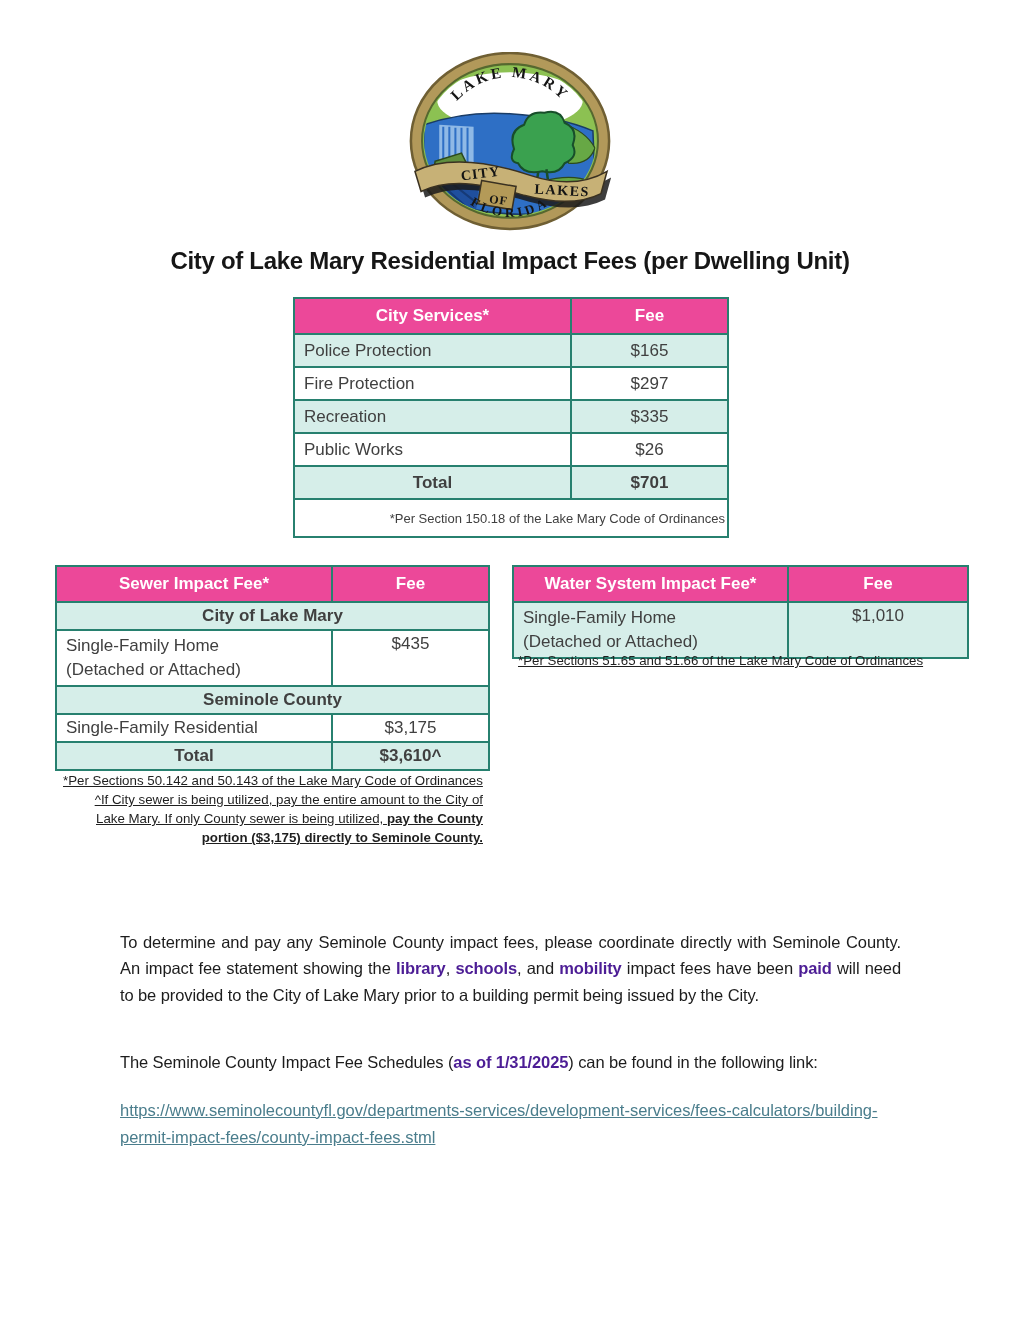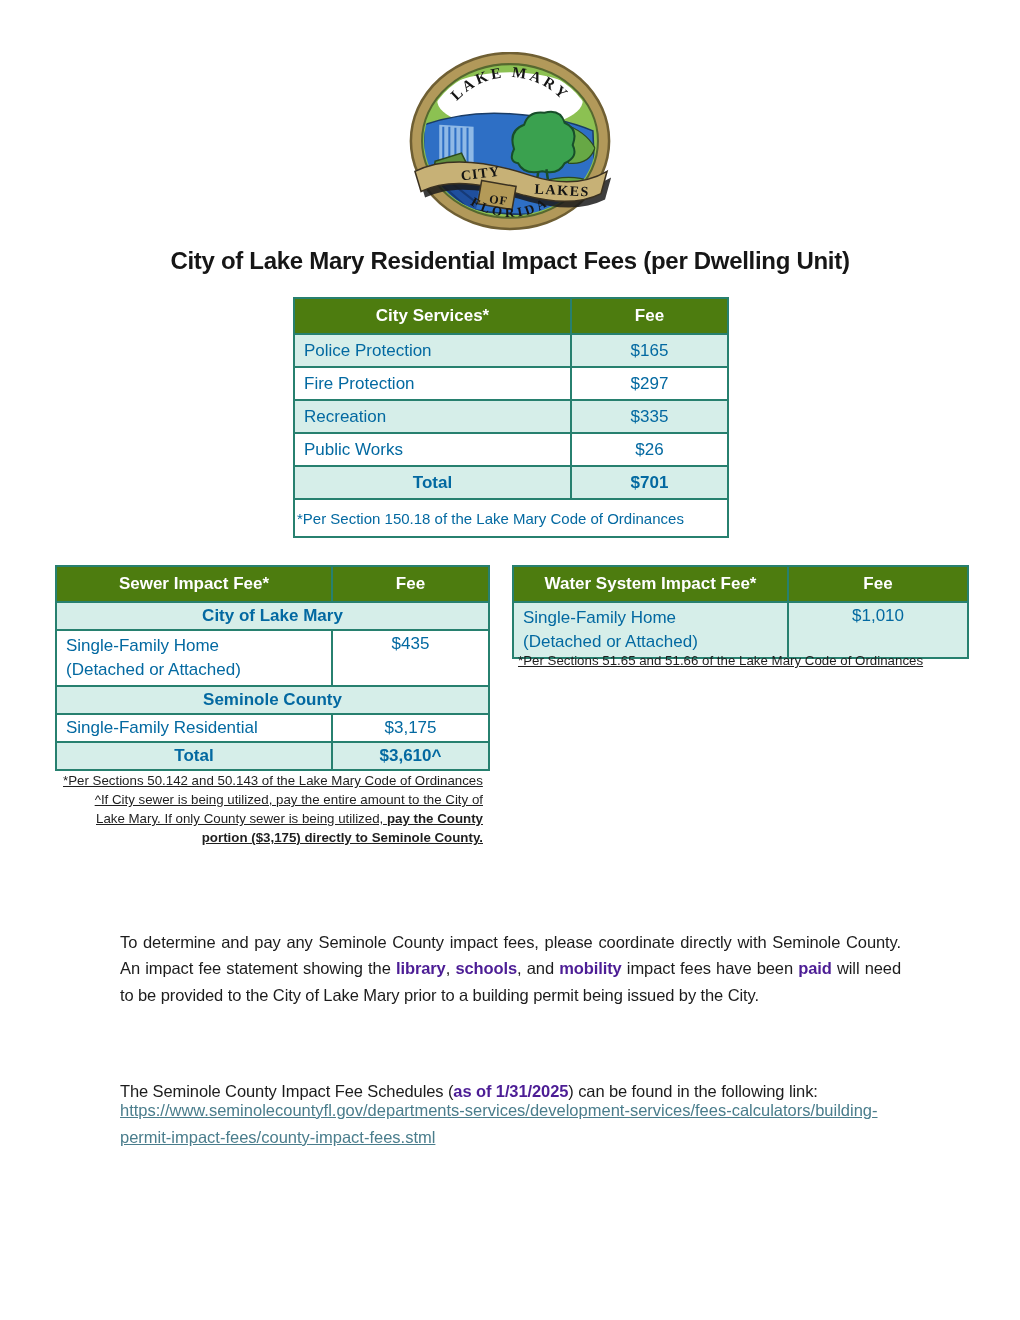"City Services*" table.tbl th { background: #4d7c0f -> #ec4899 }
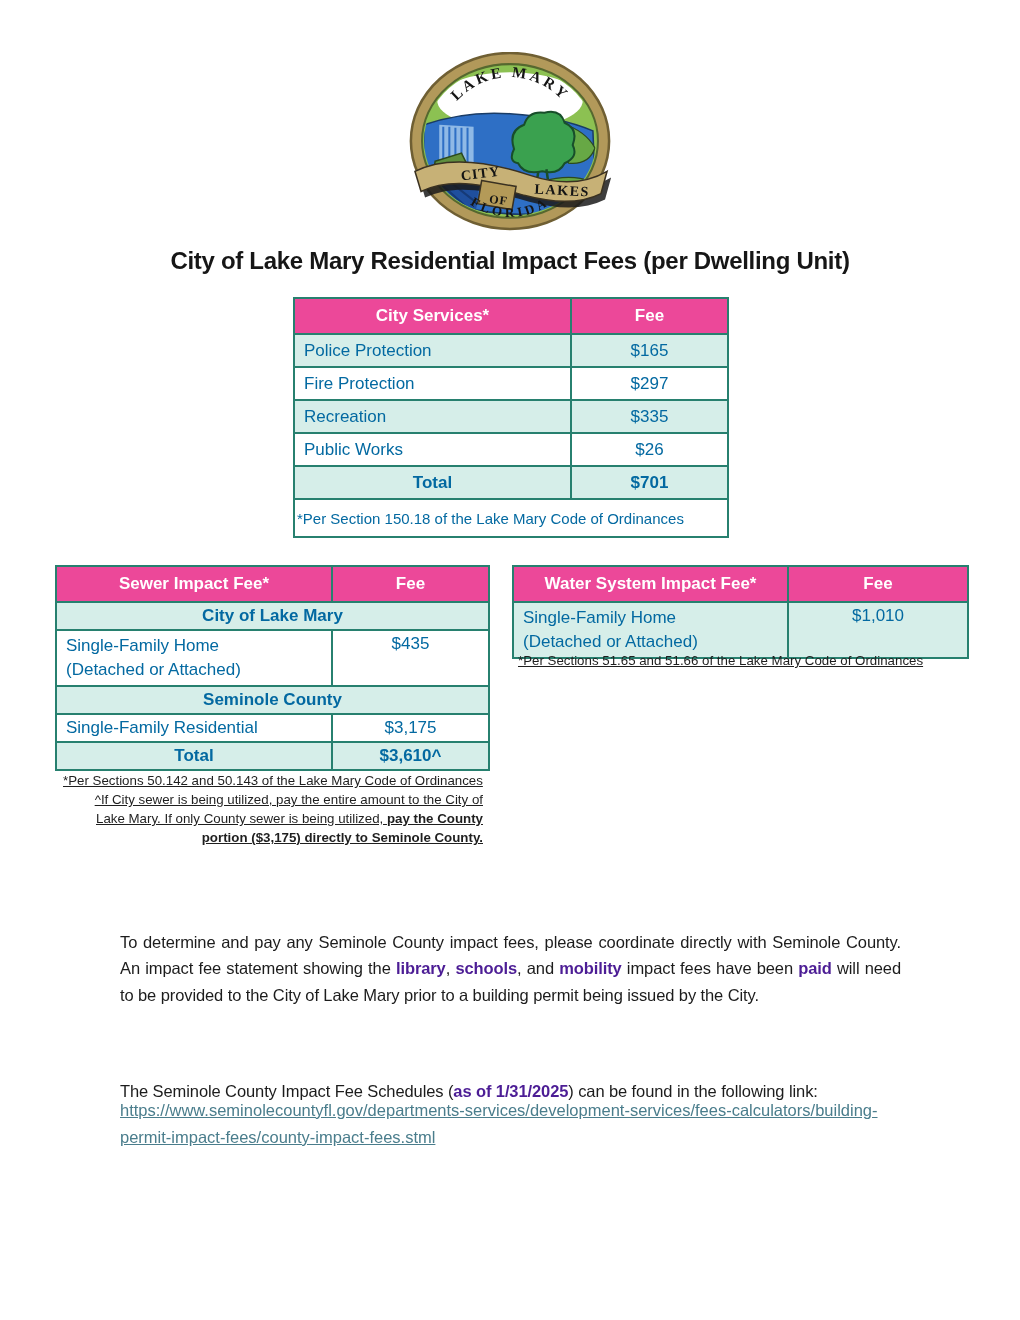"Police Protection" table.tbl td { color: #0369a1 -> #404040 }
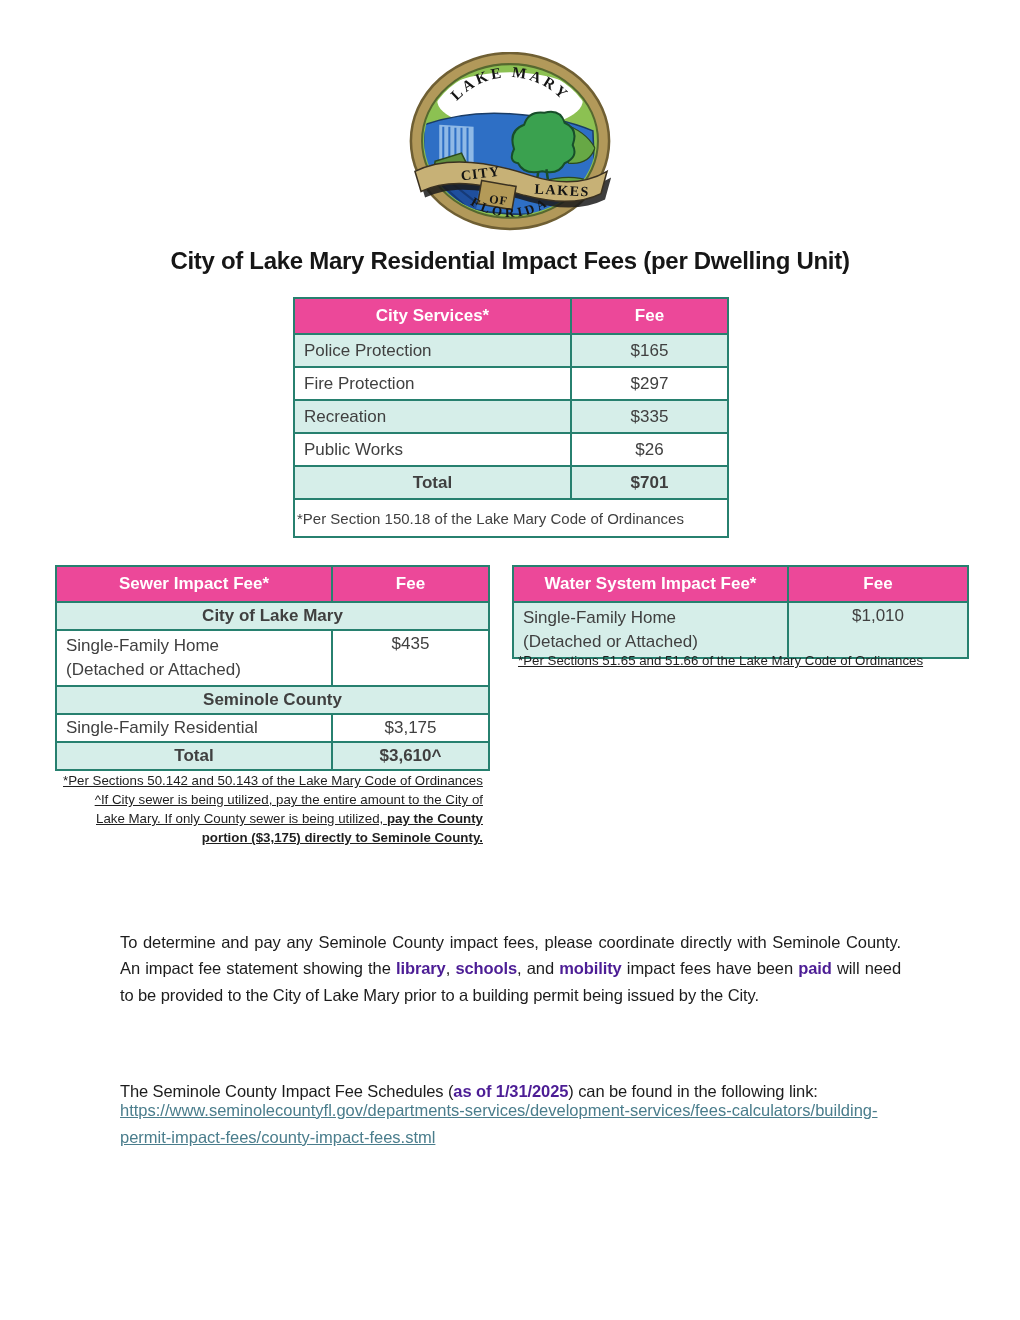"*Per Section 150.18 of the" tr.footrow td { font-size: 15px -> 13px; text-align: left -> right }
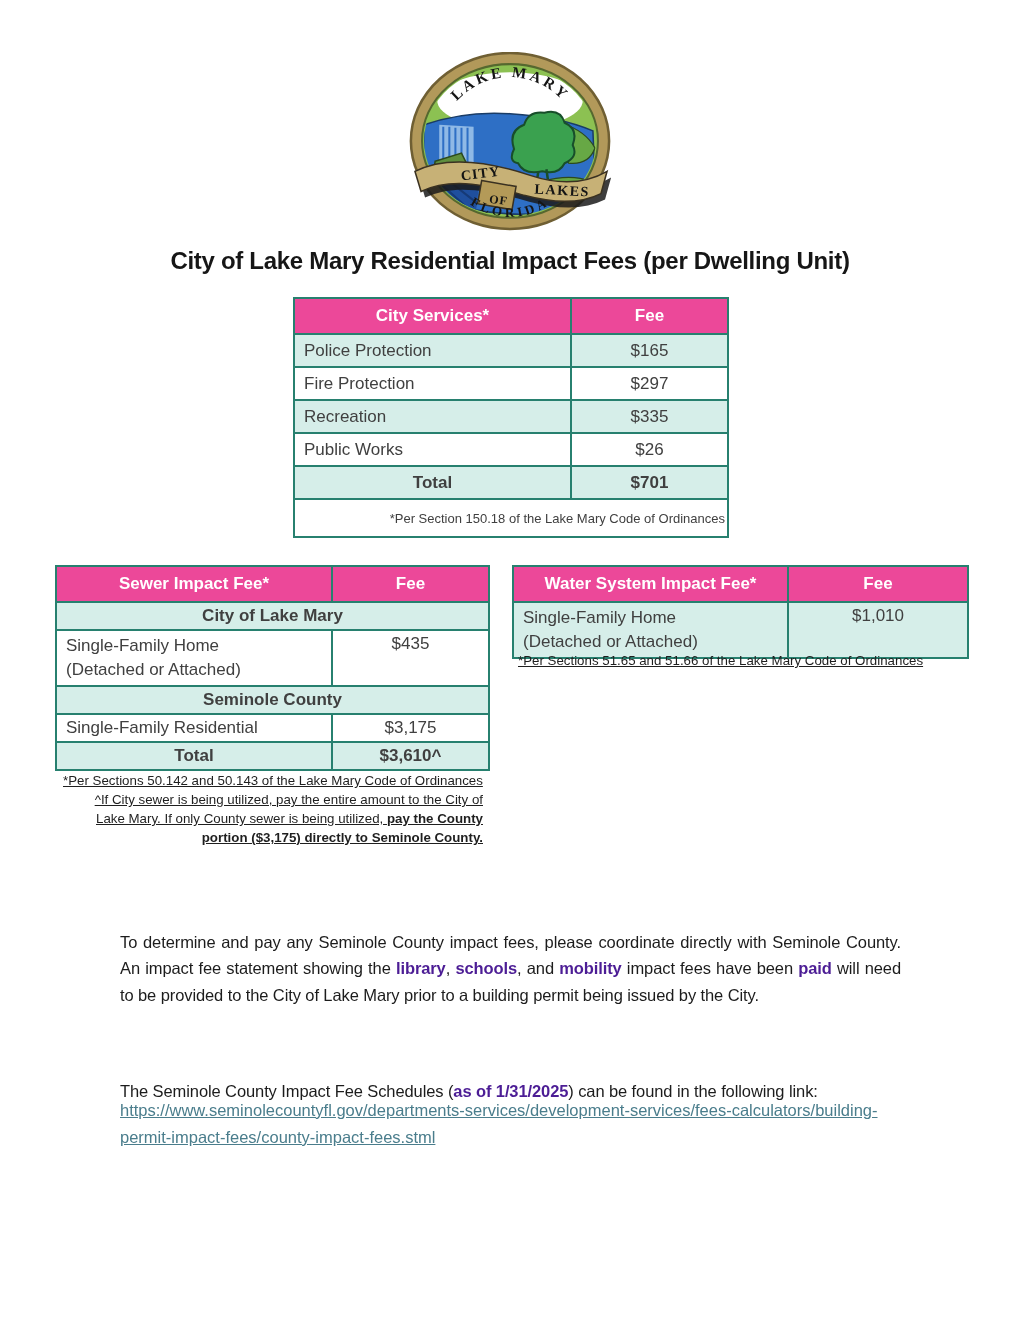"The Seminole County Impact Fee" .p2 { top: 1061px -> 1032px }
